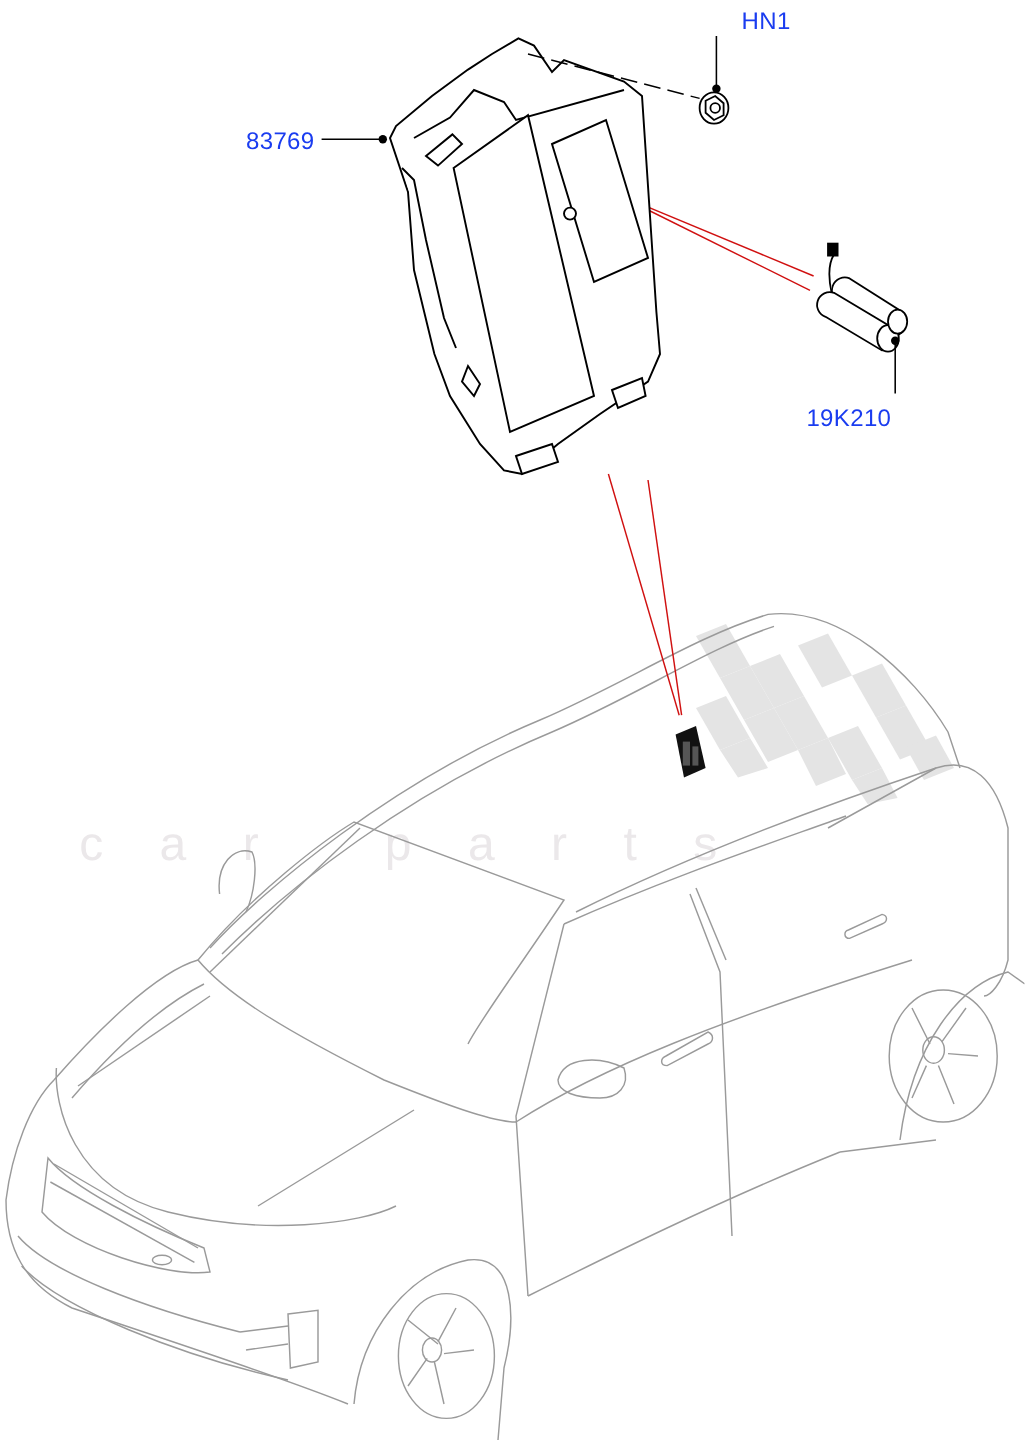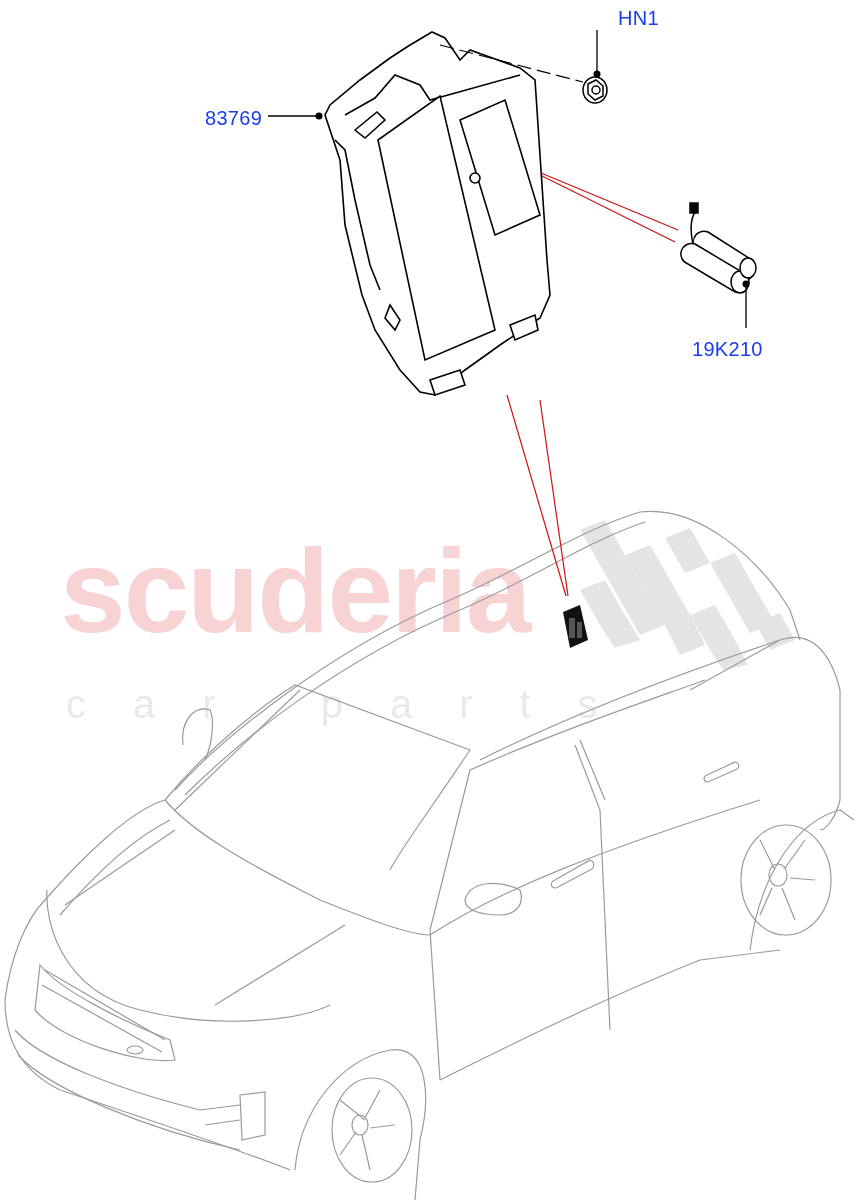"19K210" div.label { left: 692px -> 672px }
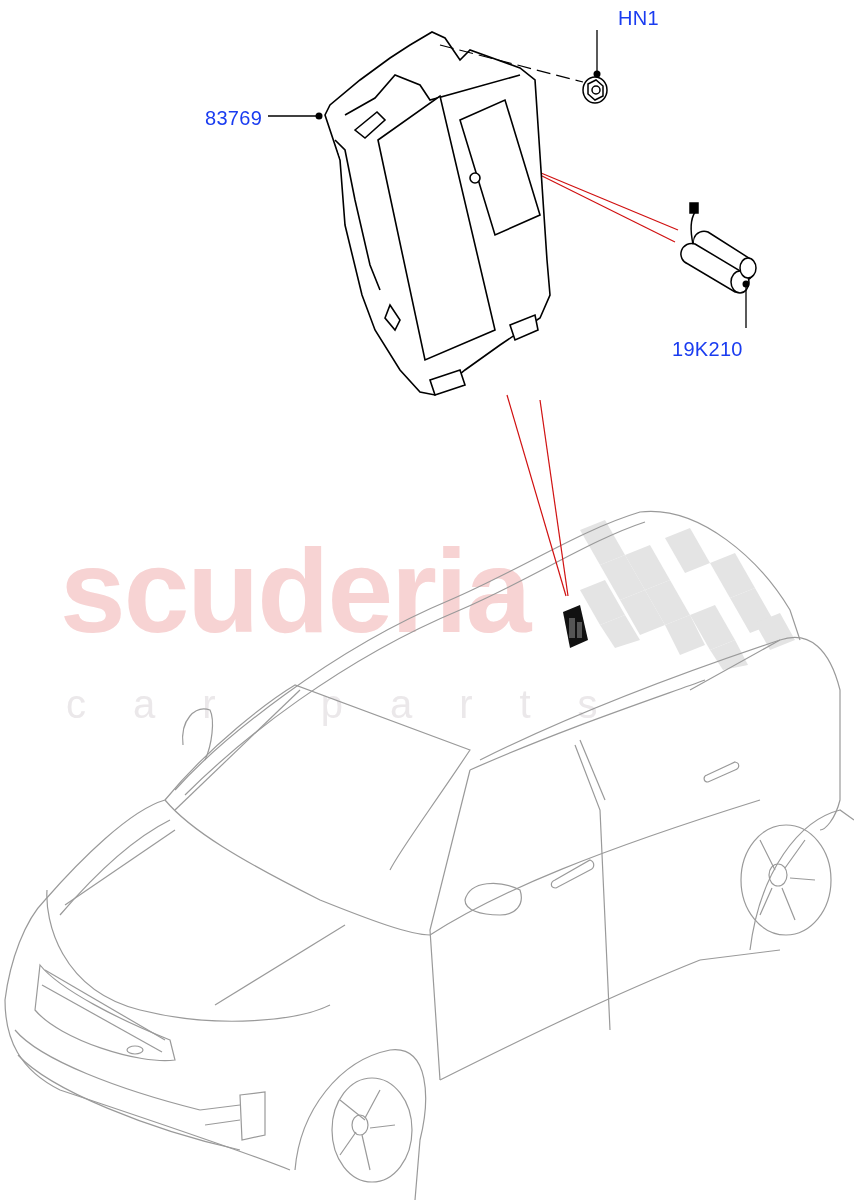"scuderia" div.wm-main { html: <div>scuderia</div> -> none }
